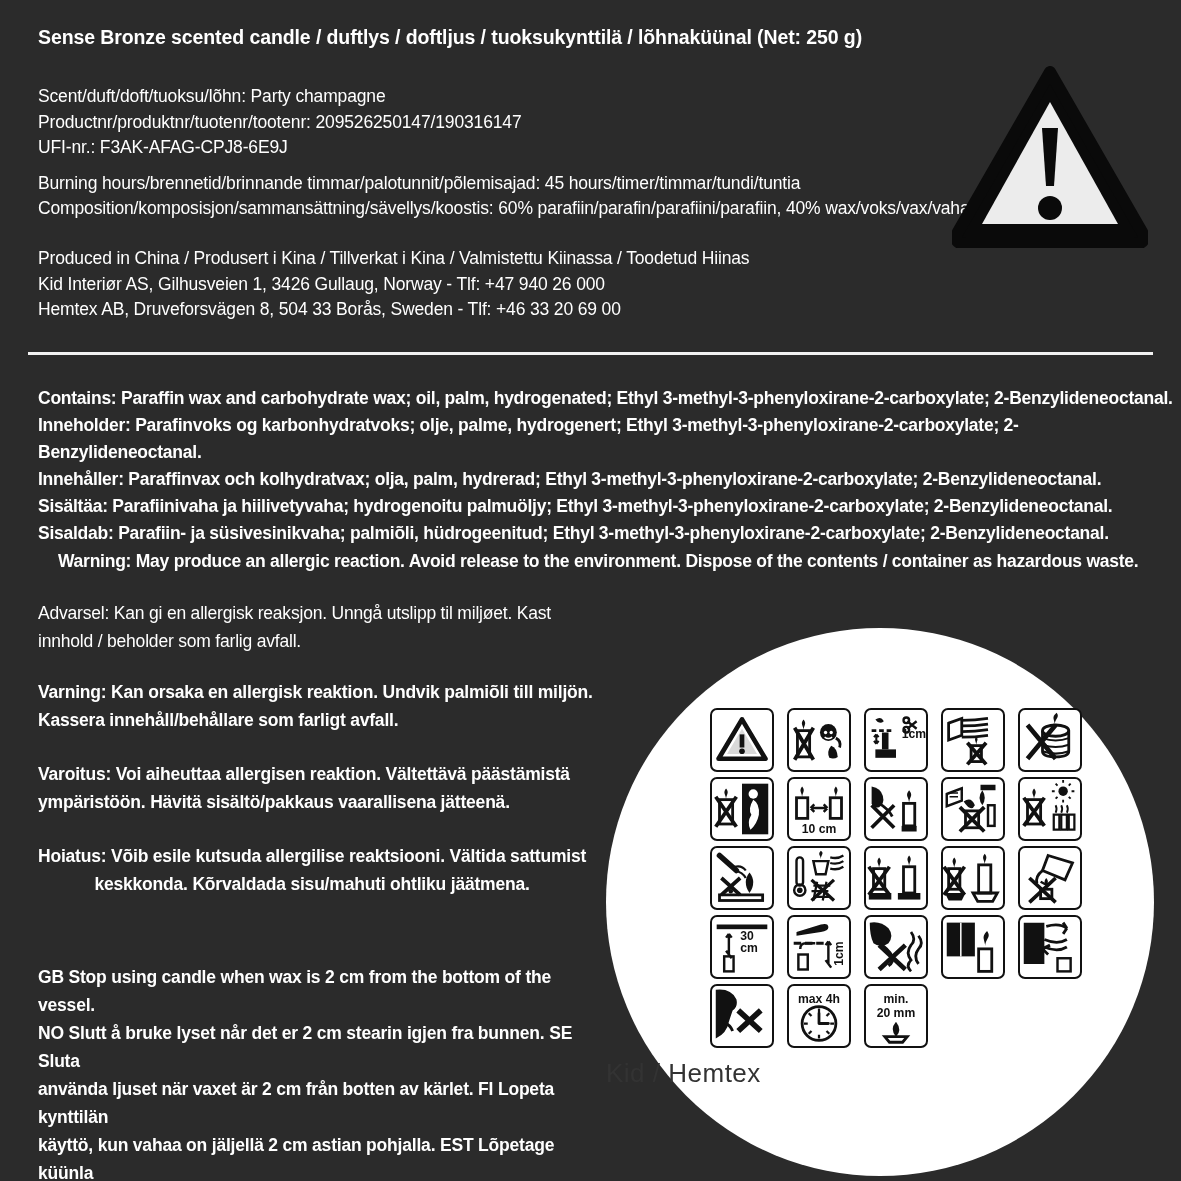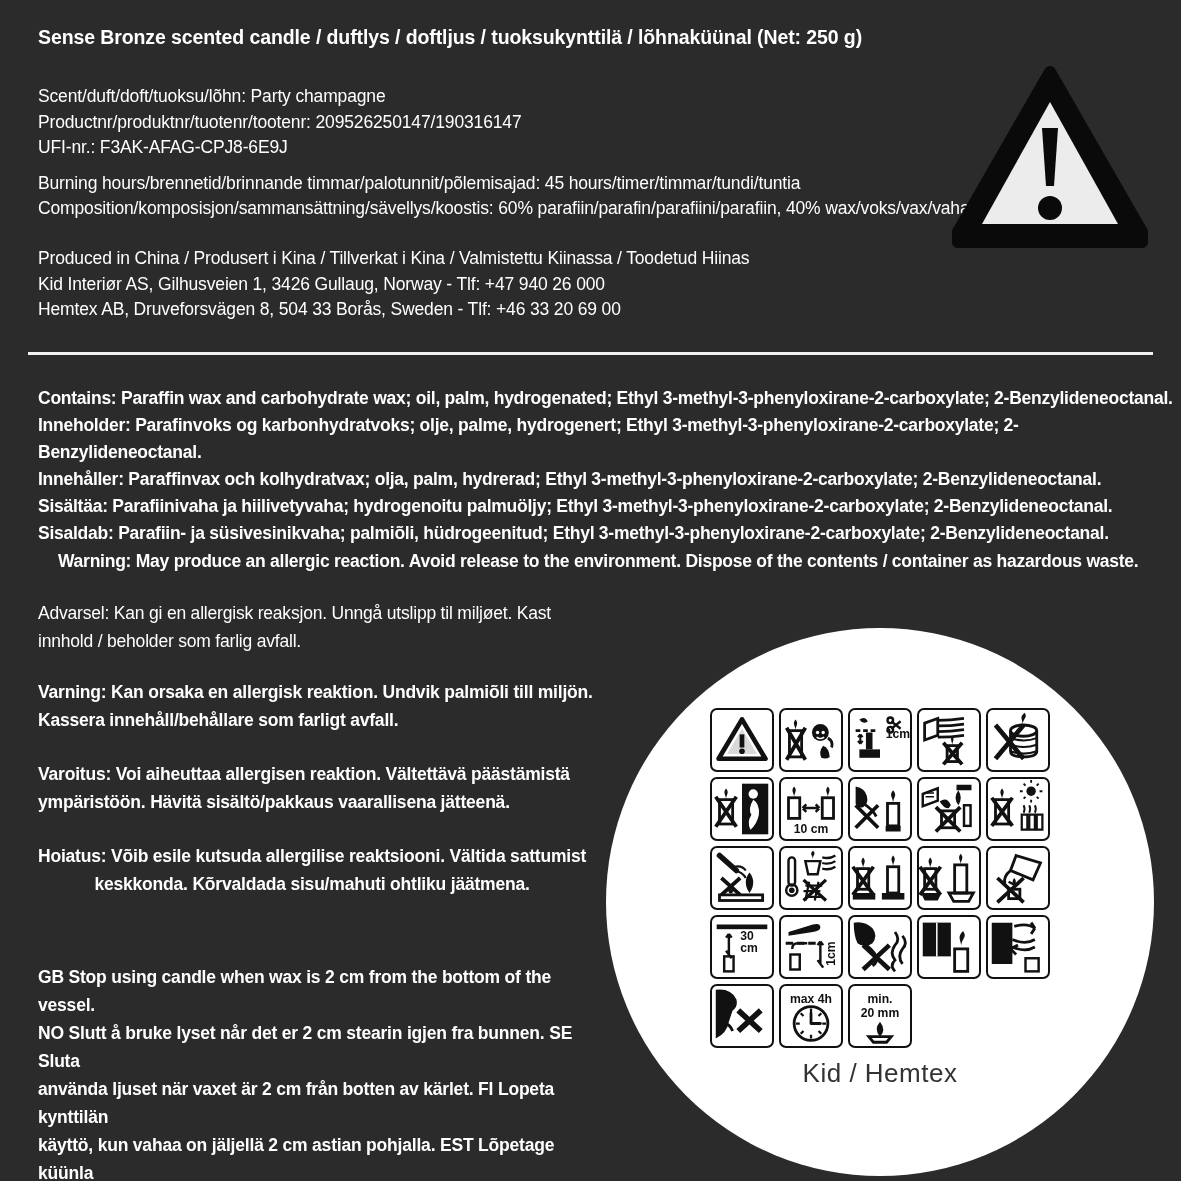"1cm" .pic-grid { gap: 5px 5px -> 5px 13px }
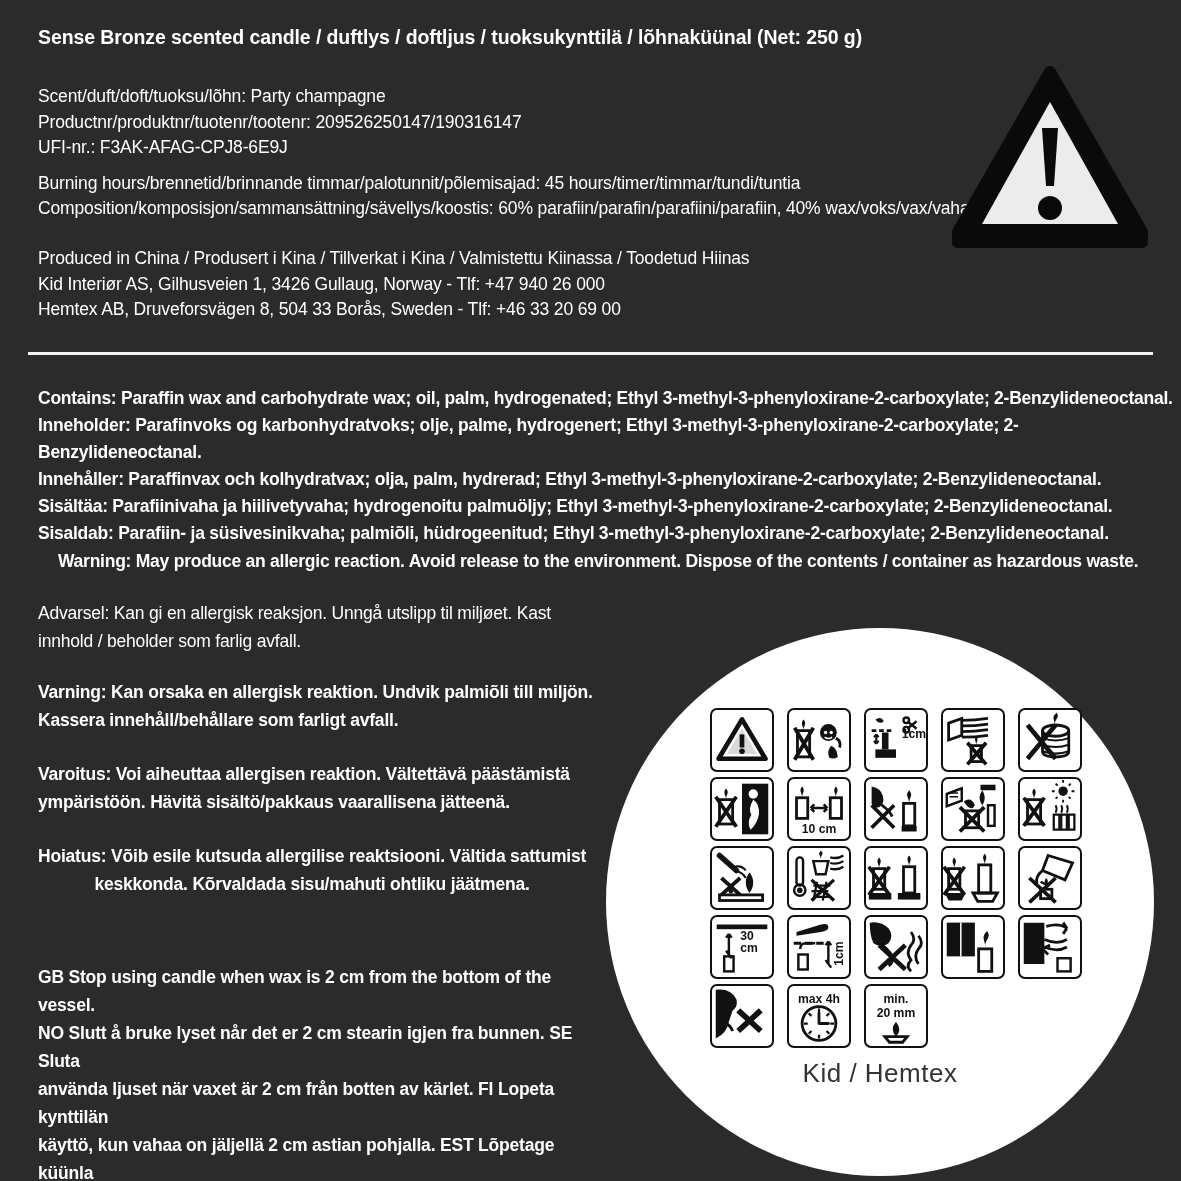"Kid / Hemtex" .brand { text-align: center -> none }
